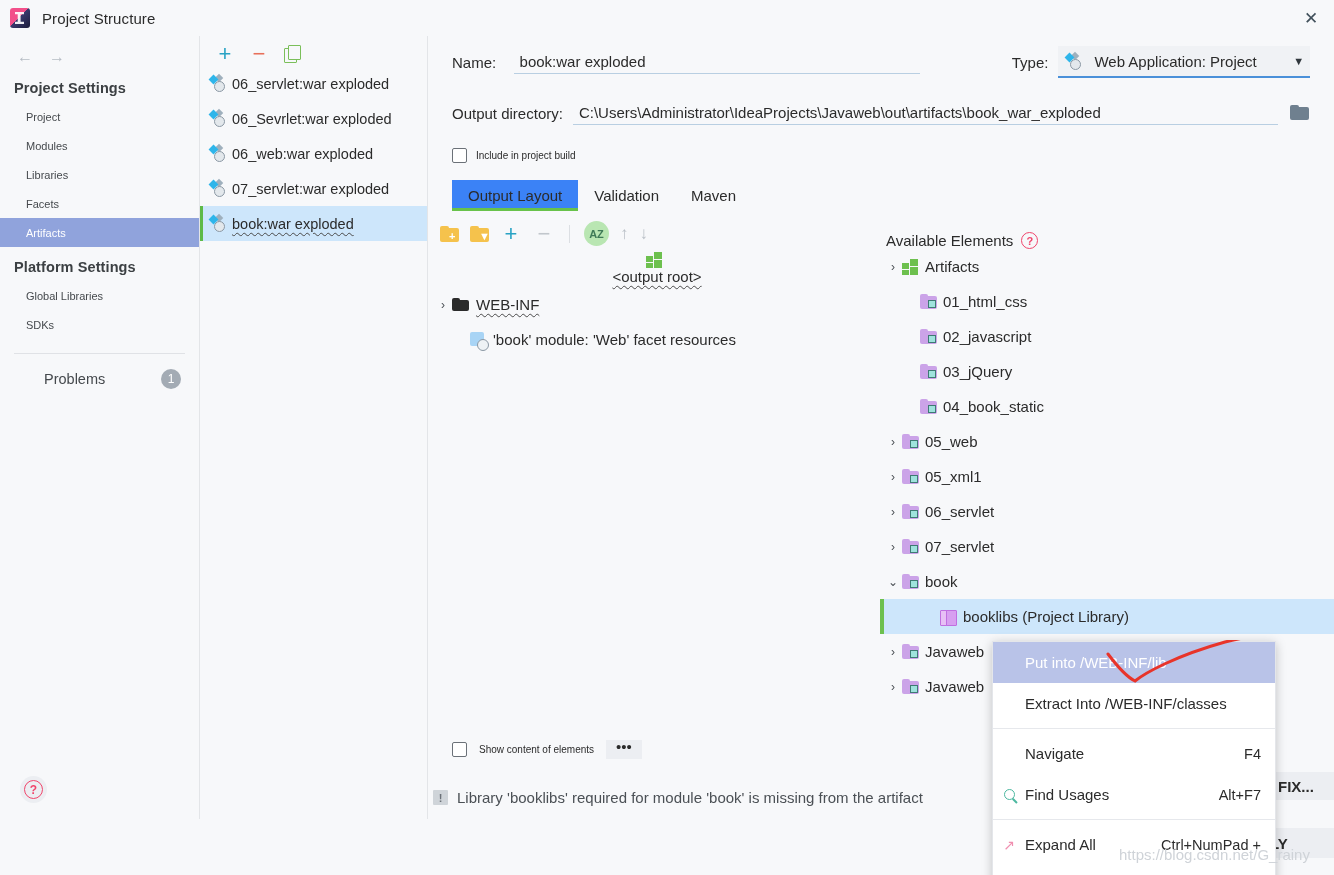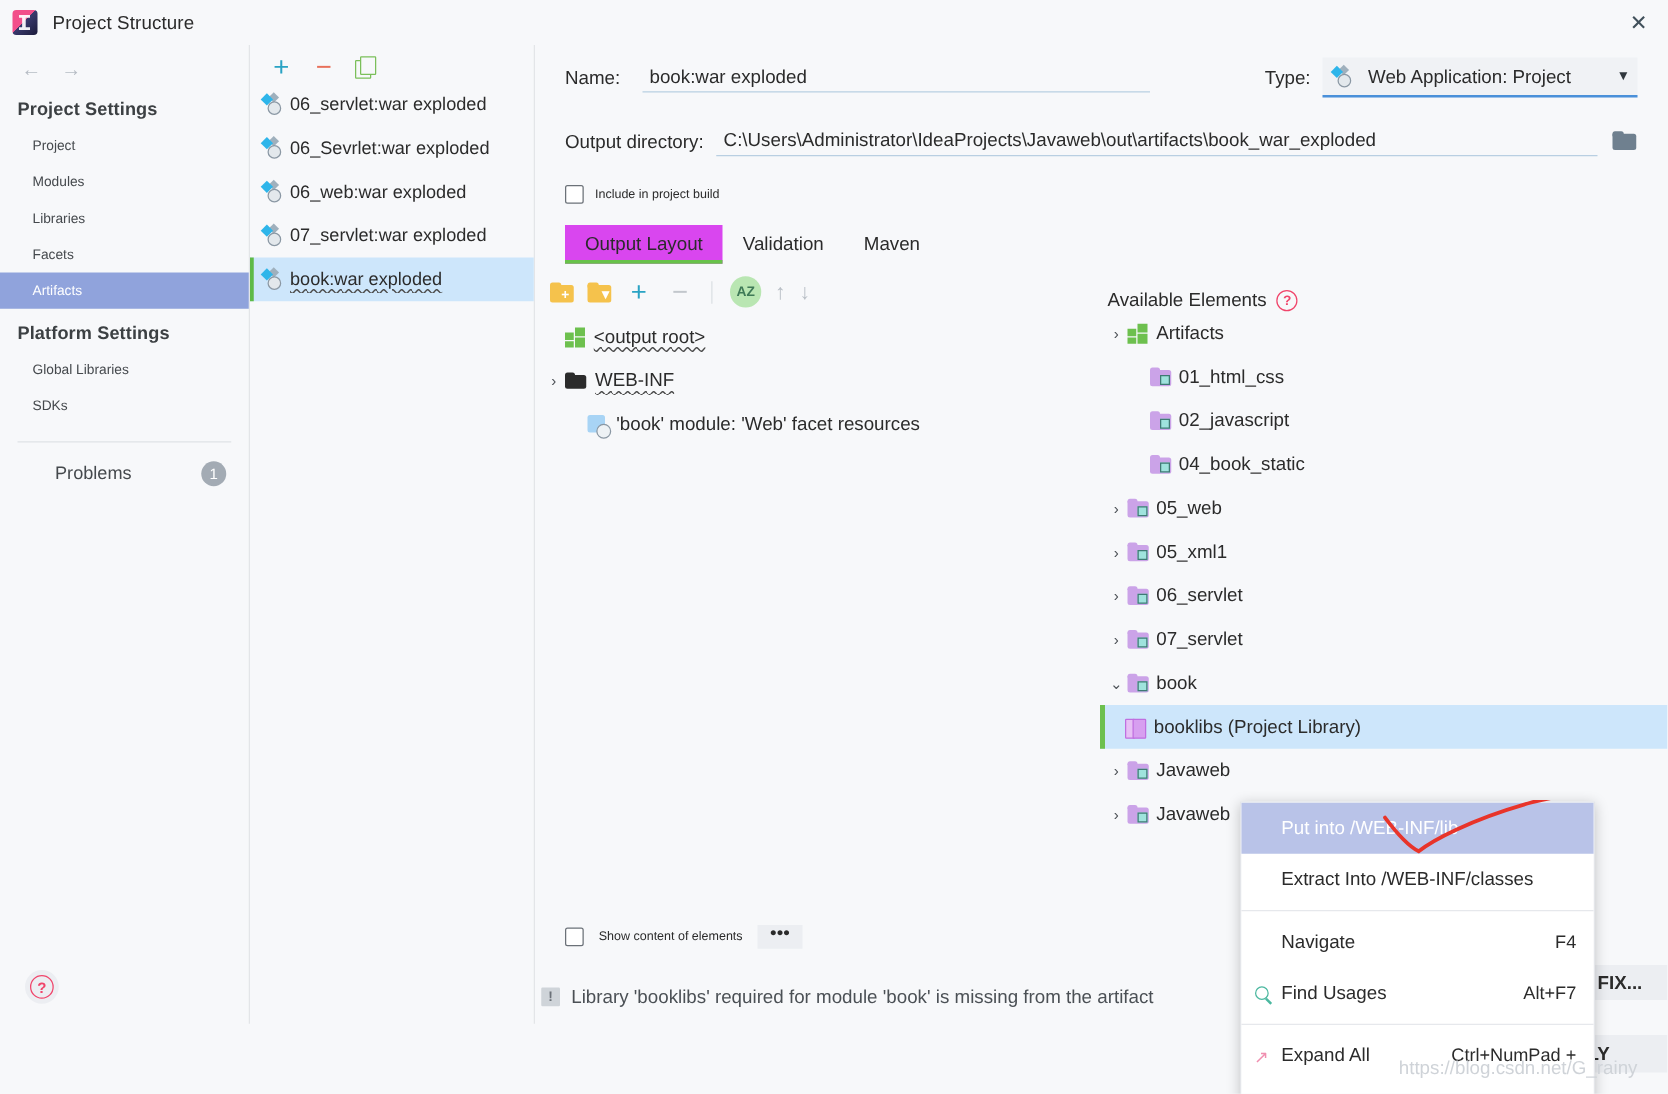"Output Layout" .tab.active { background: #d946ef -> #3b82f6 }
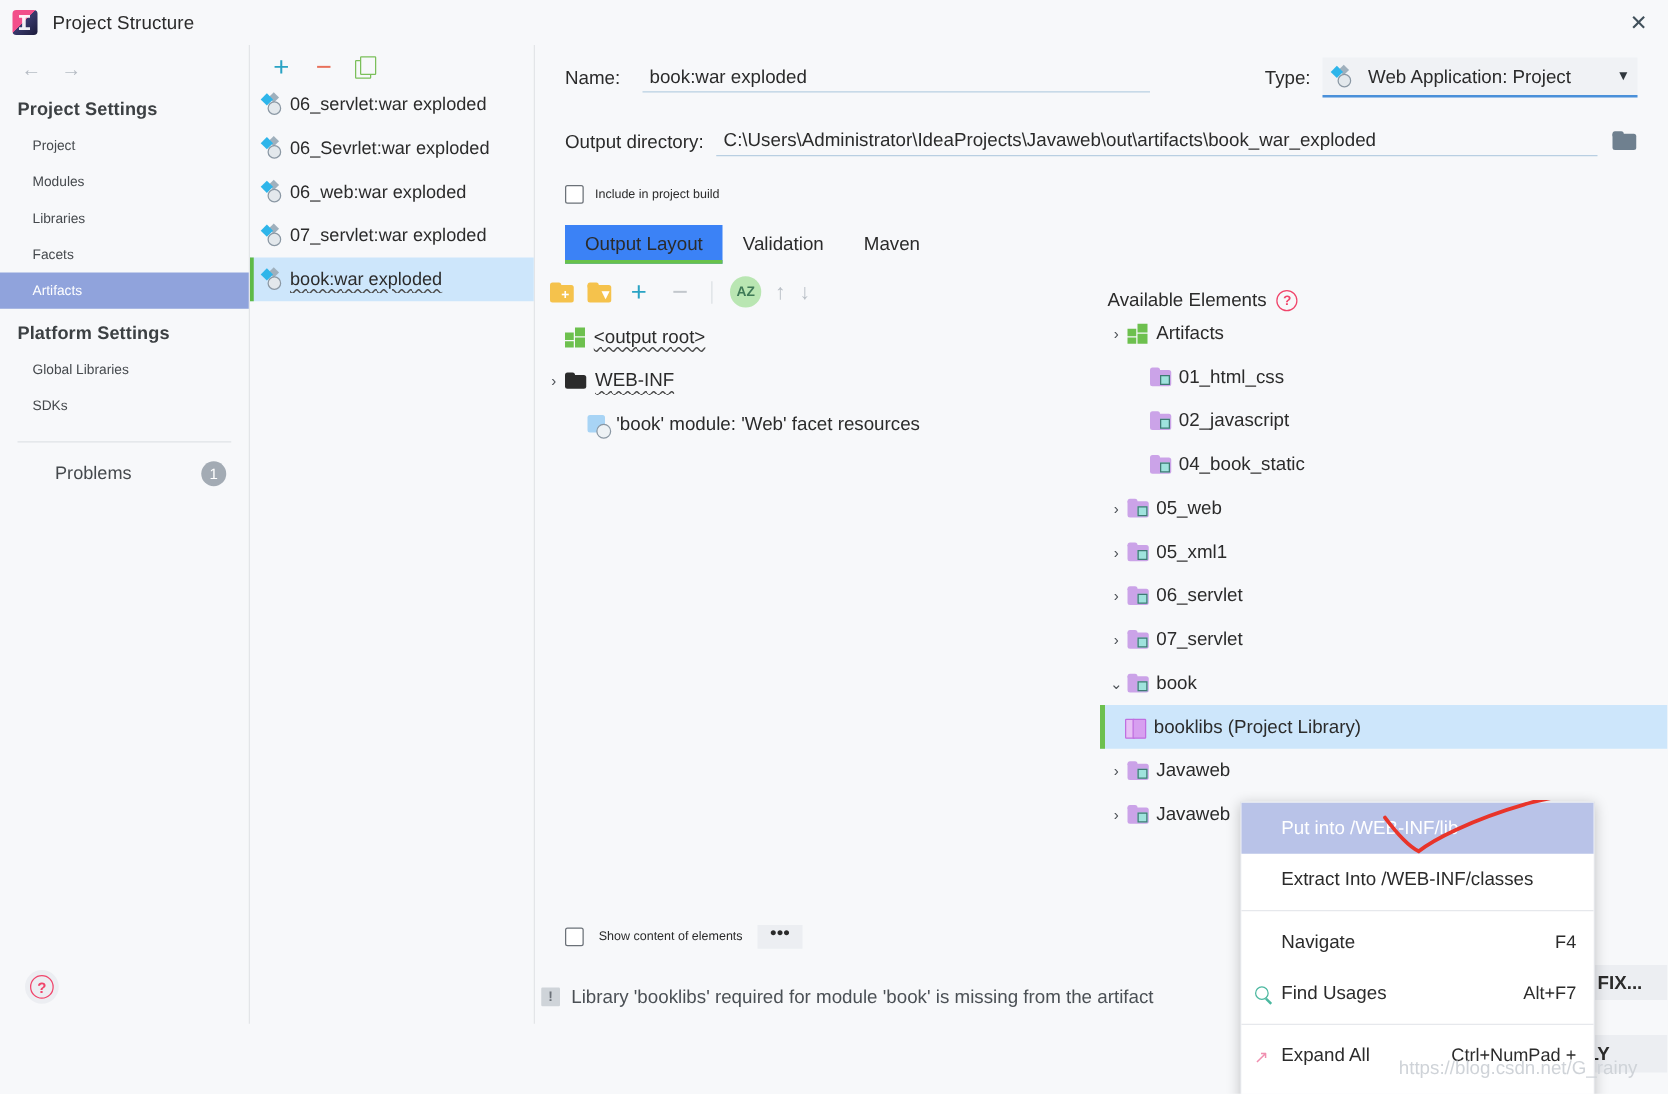"<output root>" div.tree-row { flex-direction: none -> column }
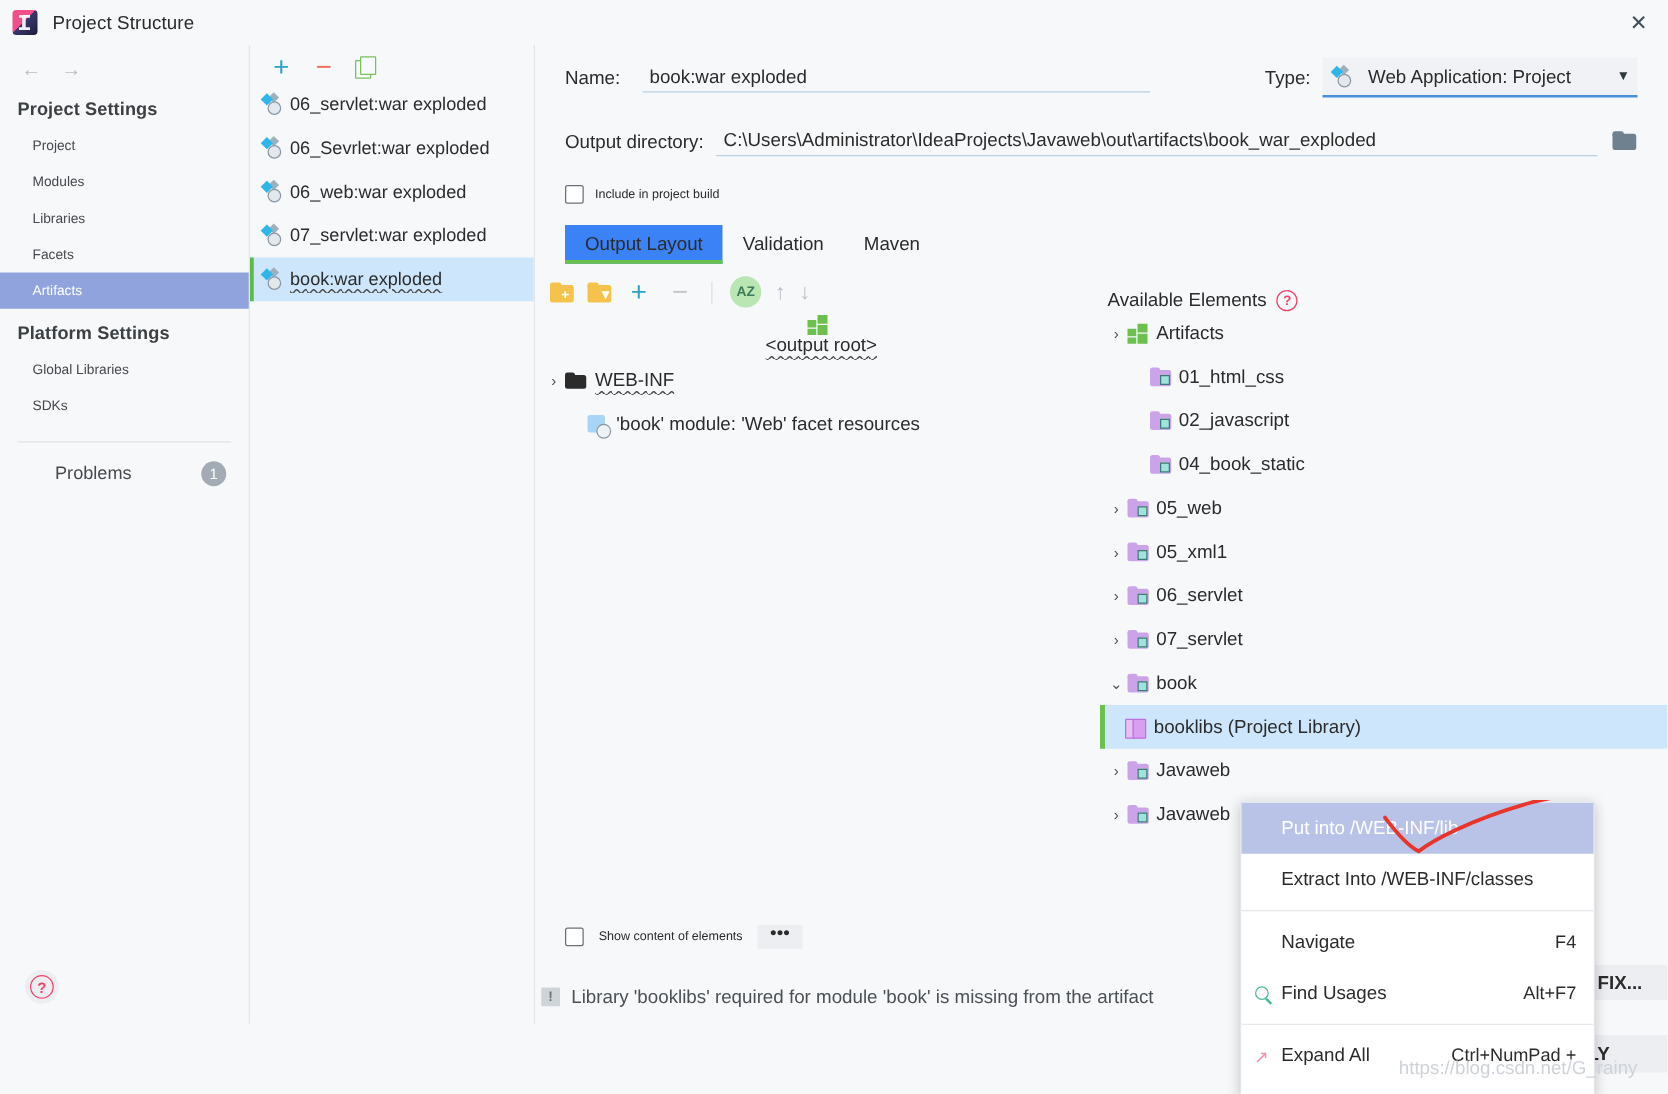"03_jQuery" div.avail-row { html: none -> <div> <span></span> <span> <span></span> </span> <span>03_jQuery</span> </div> }
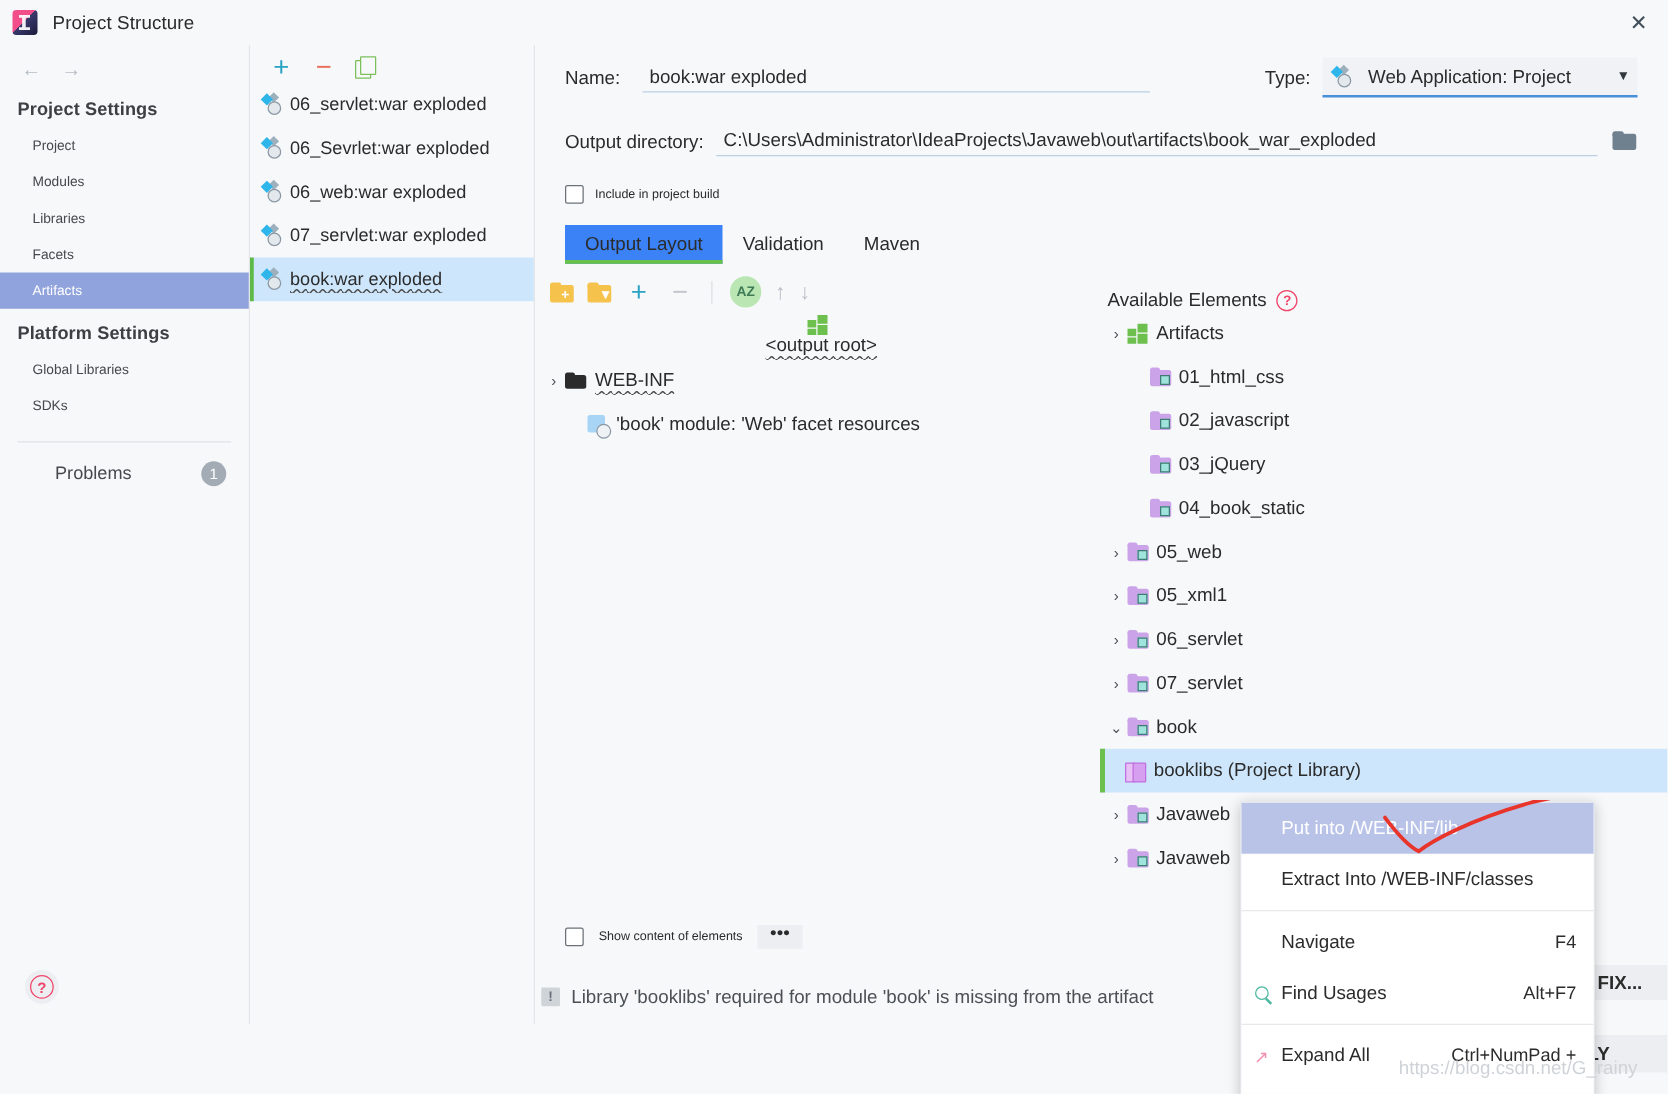"booklibs (Project Library)" div.avail-row { padding-left: 20px -> 60px }
